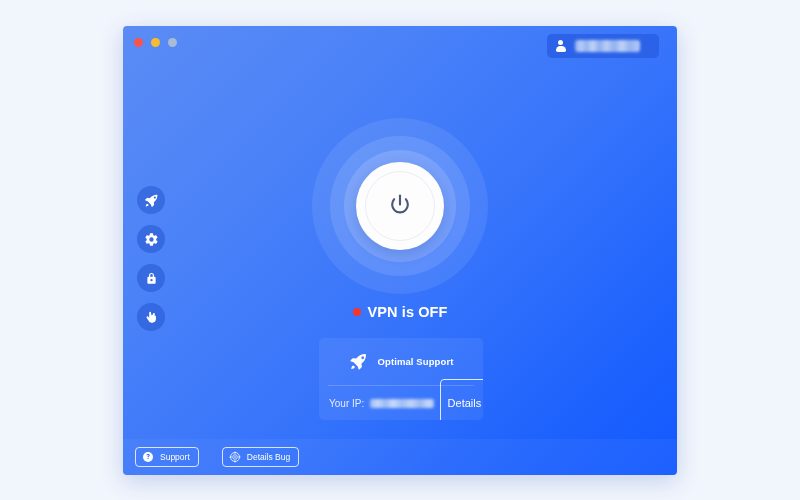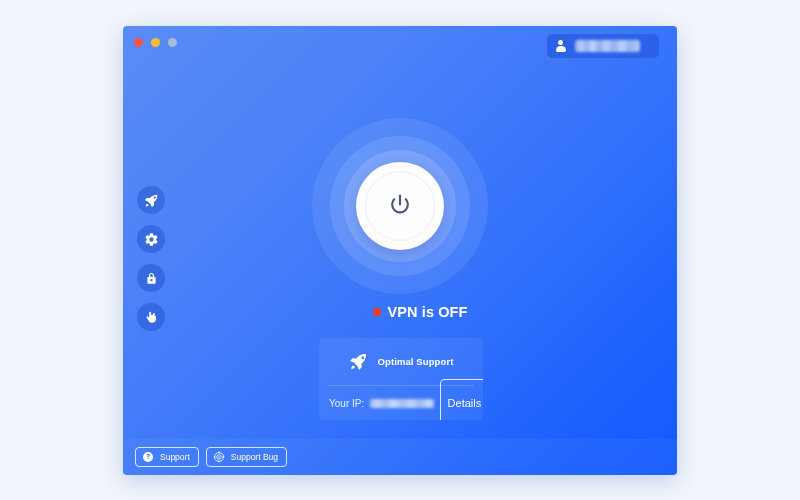"VPN is OFF" #status-row { padding-left: 20px -> none }
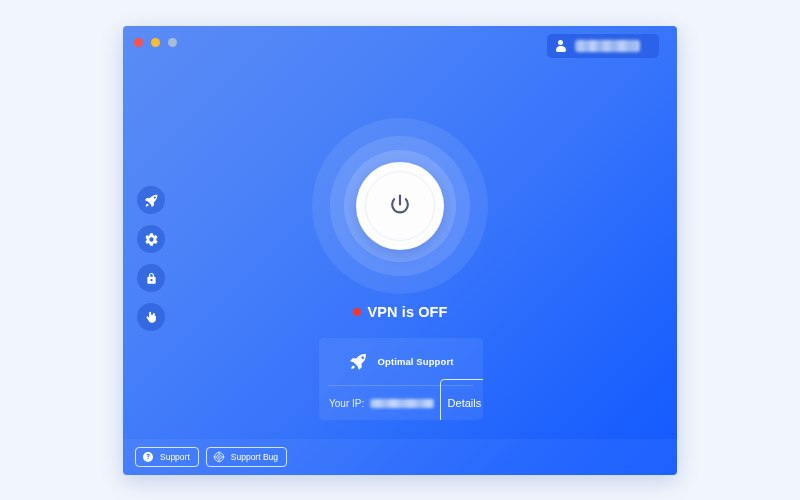"Support" #bottom-bar { gap: 7px -> 23px }
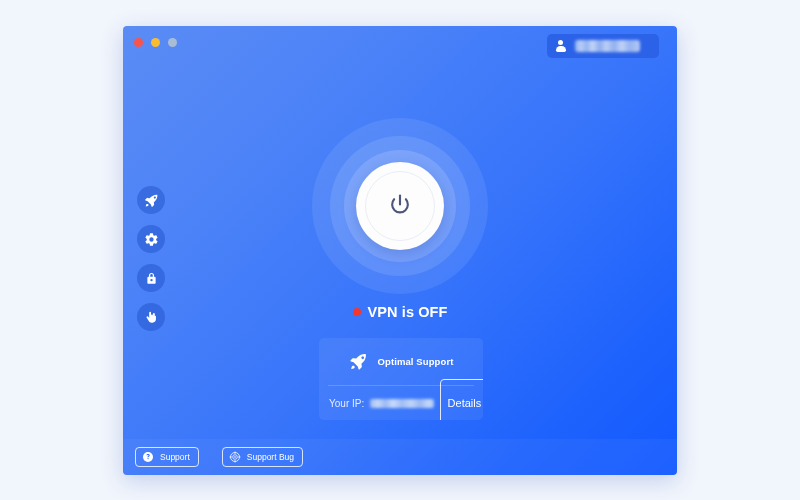"Support Bug" span { text: Support -> Details }
